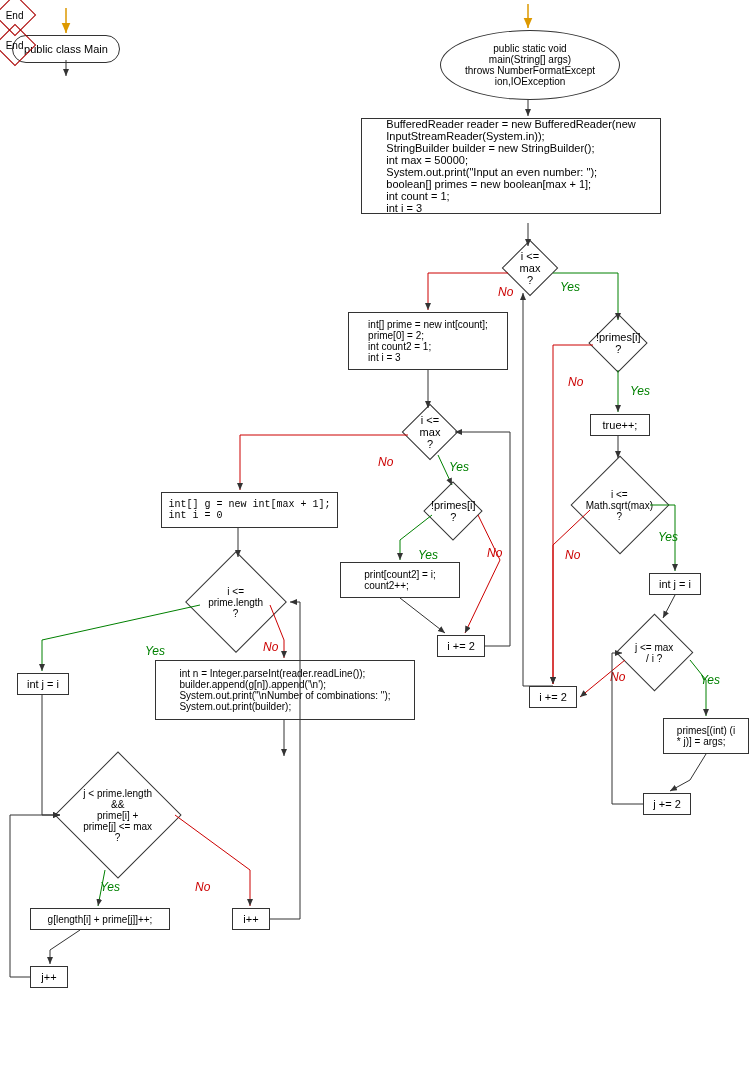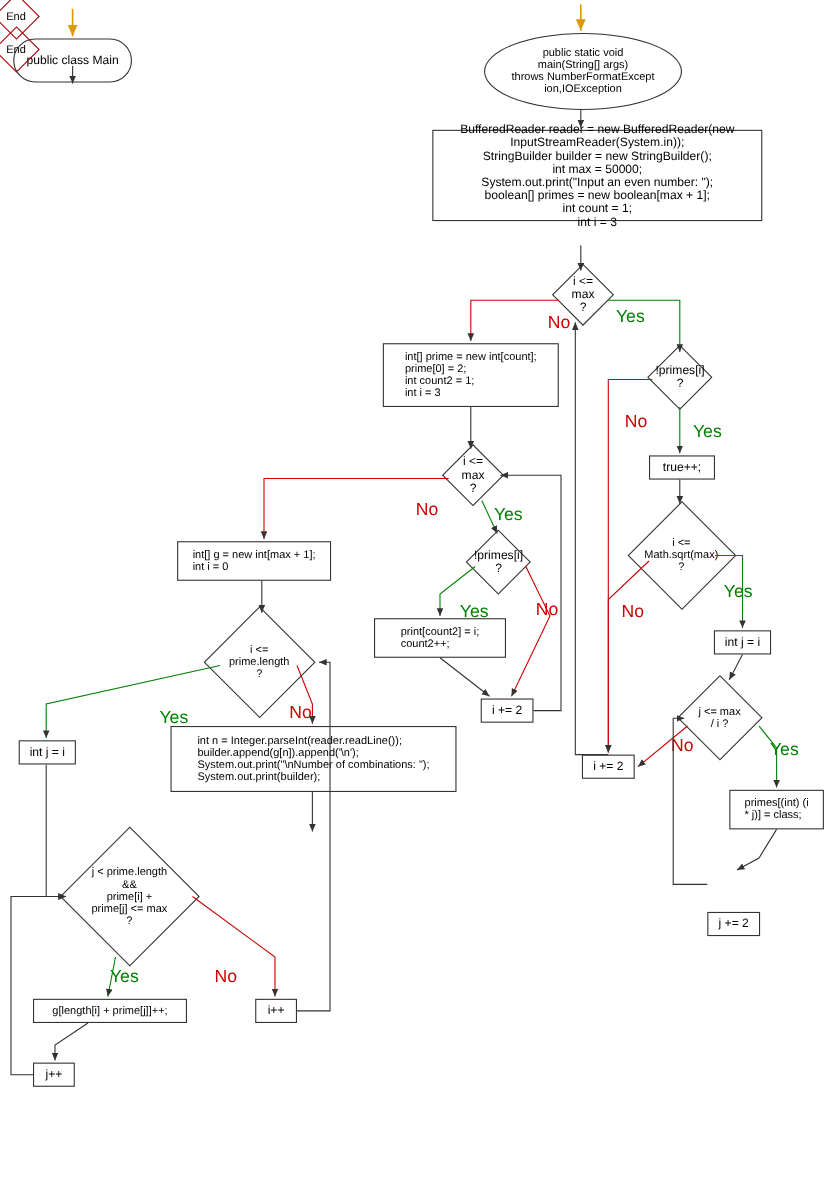"public class Main" div.node { height: 40px -> 28px }
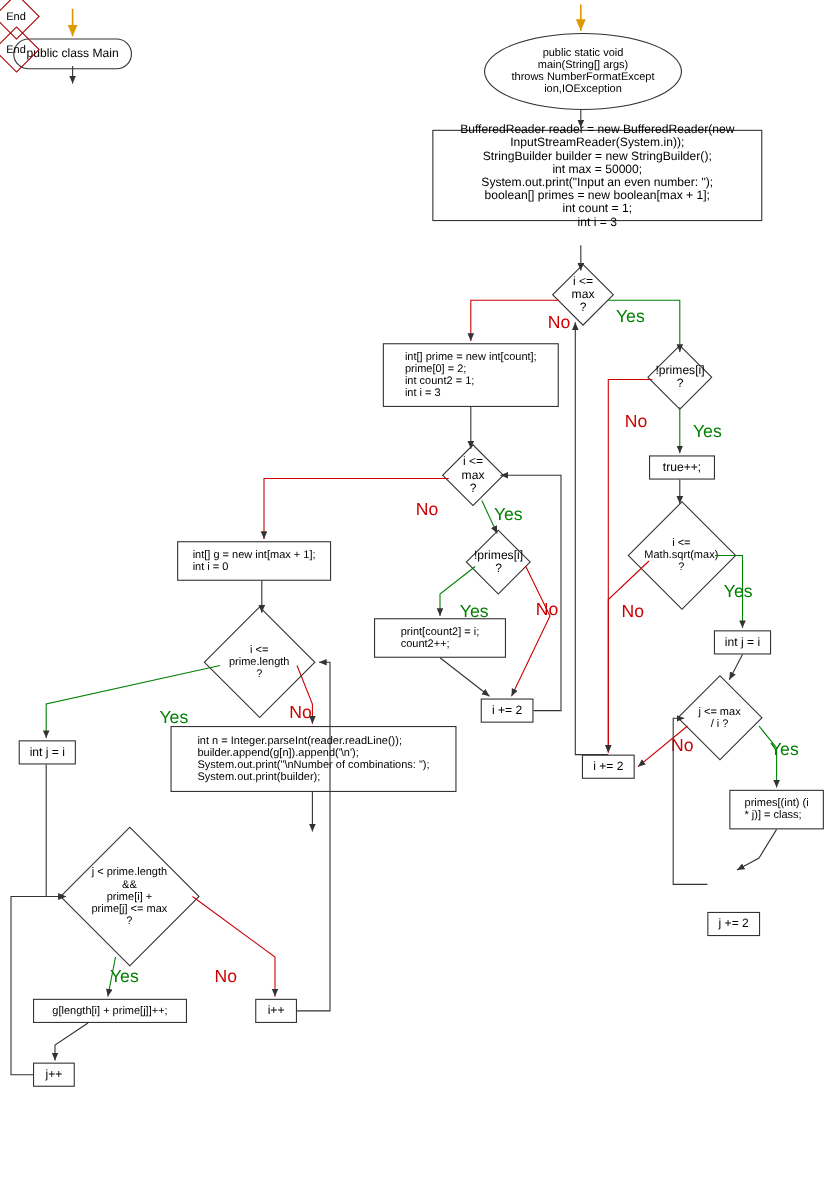"BufferedReader reader = new" div.node { height: 83px -> 96px; left: 393px -> 361px; text-align: center -> none }
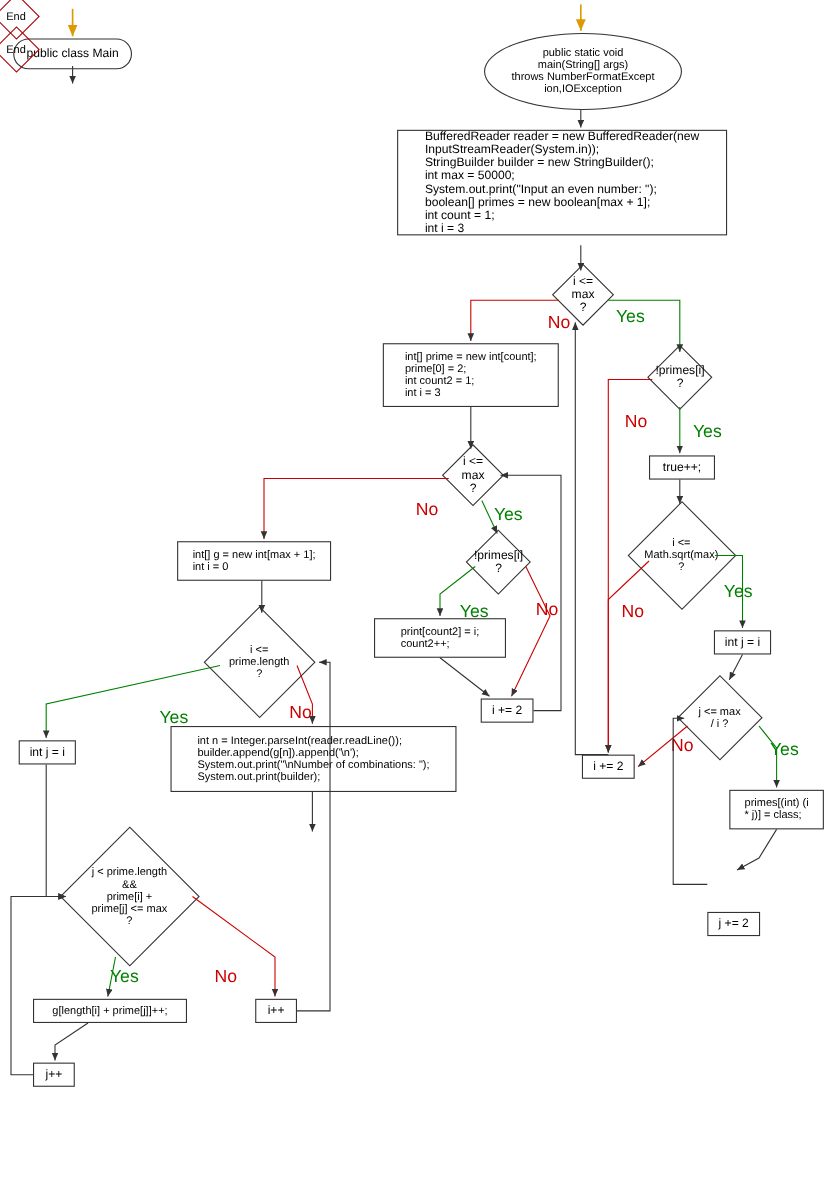"No" .label { font-size: 16px -> 12px; font-style: none -> italic }
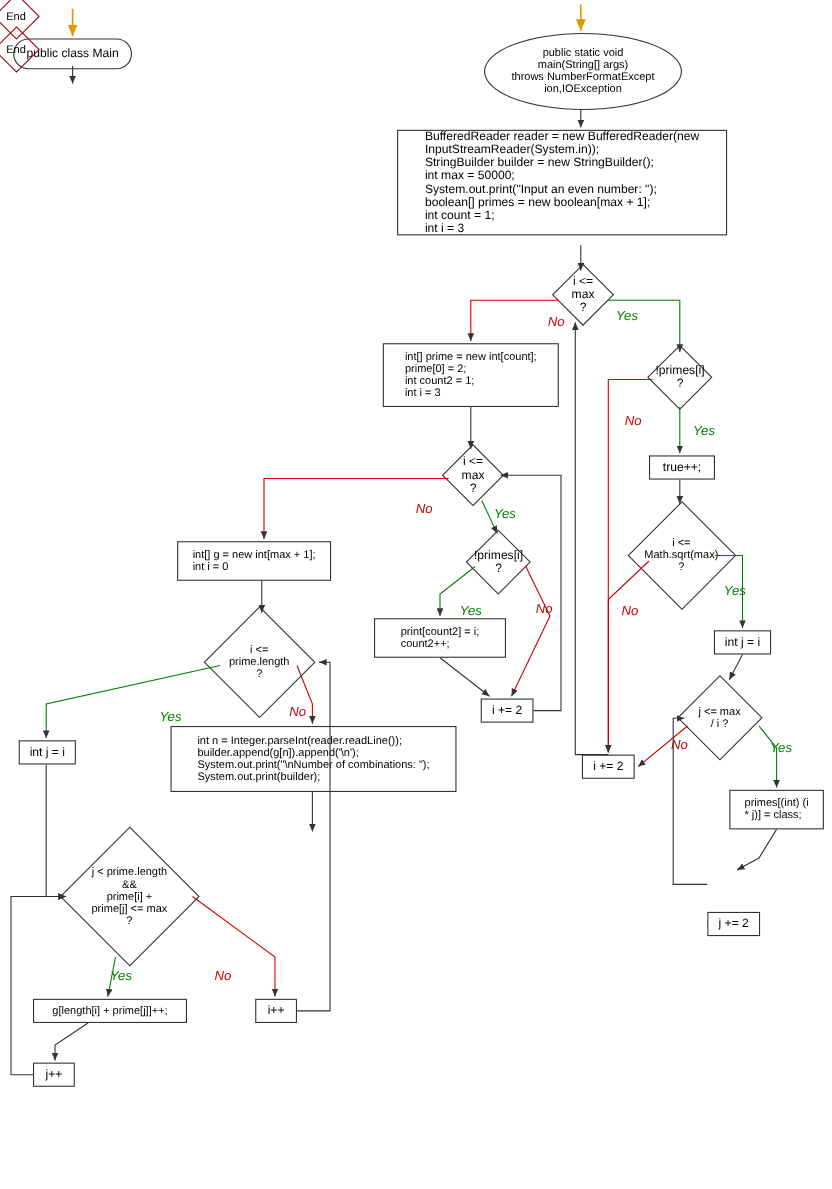"int[] g = new int[max" div.node { font-family: none -> Liberation Mono, monospace; width: 140px -> 177px }
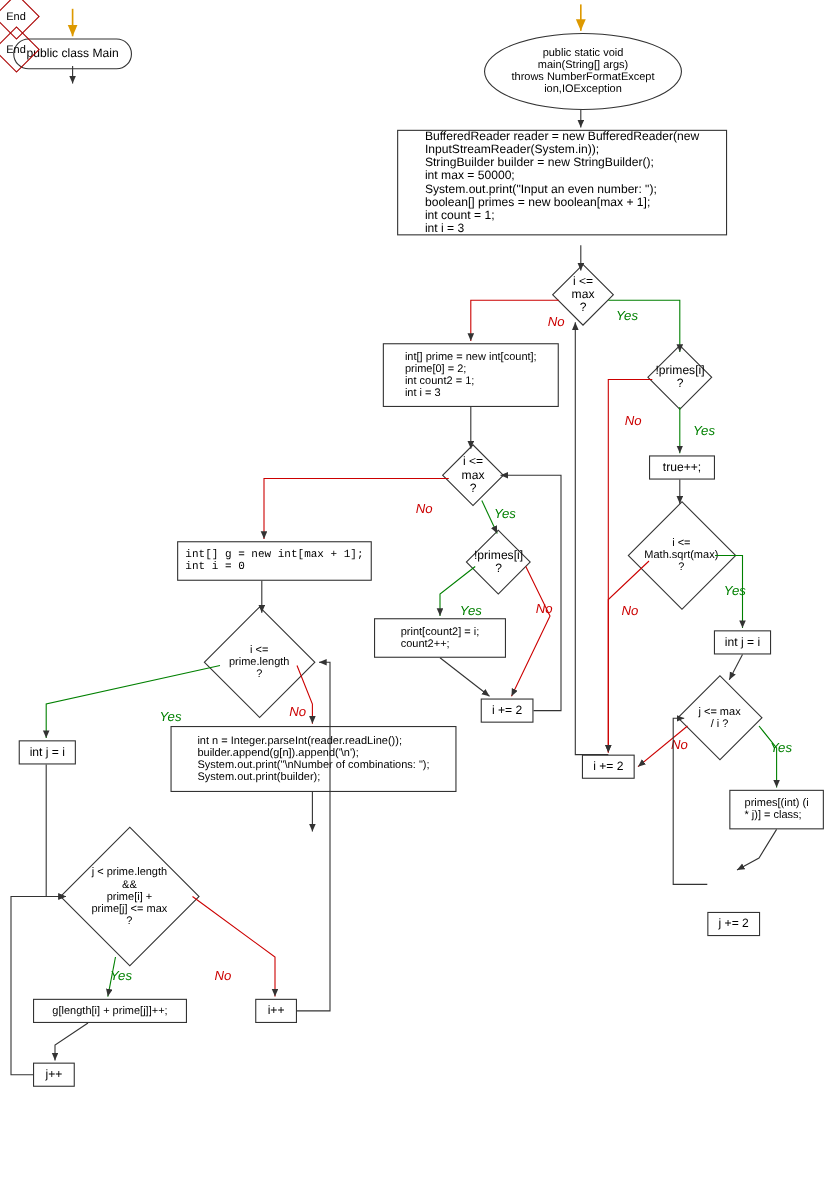"primes[(int) (i" span { text: class -> args }
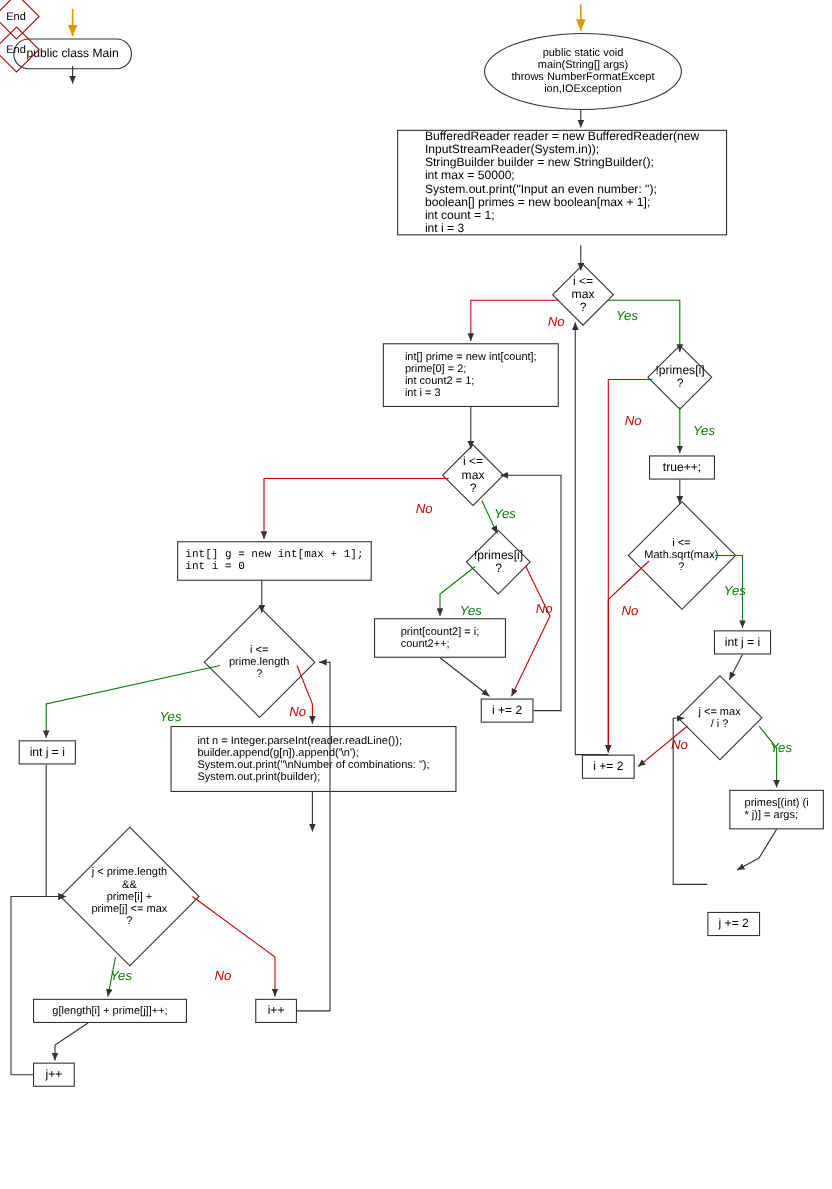"j += 2" div.node { margin-top: 36px -> none }
